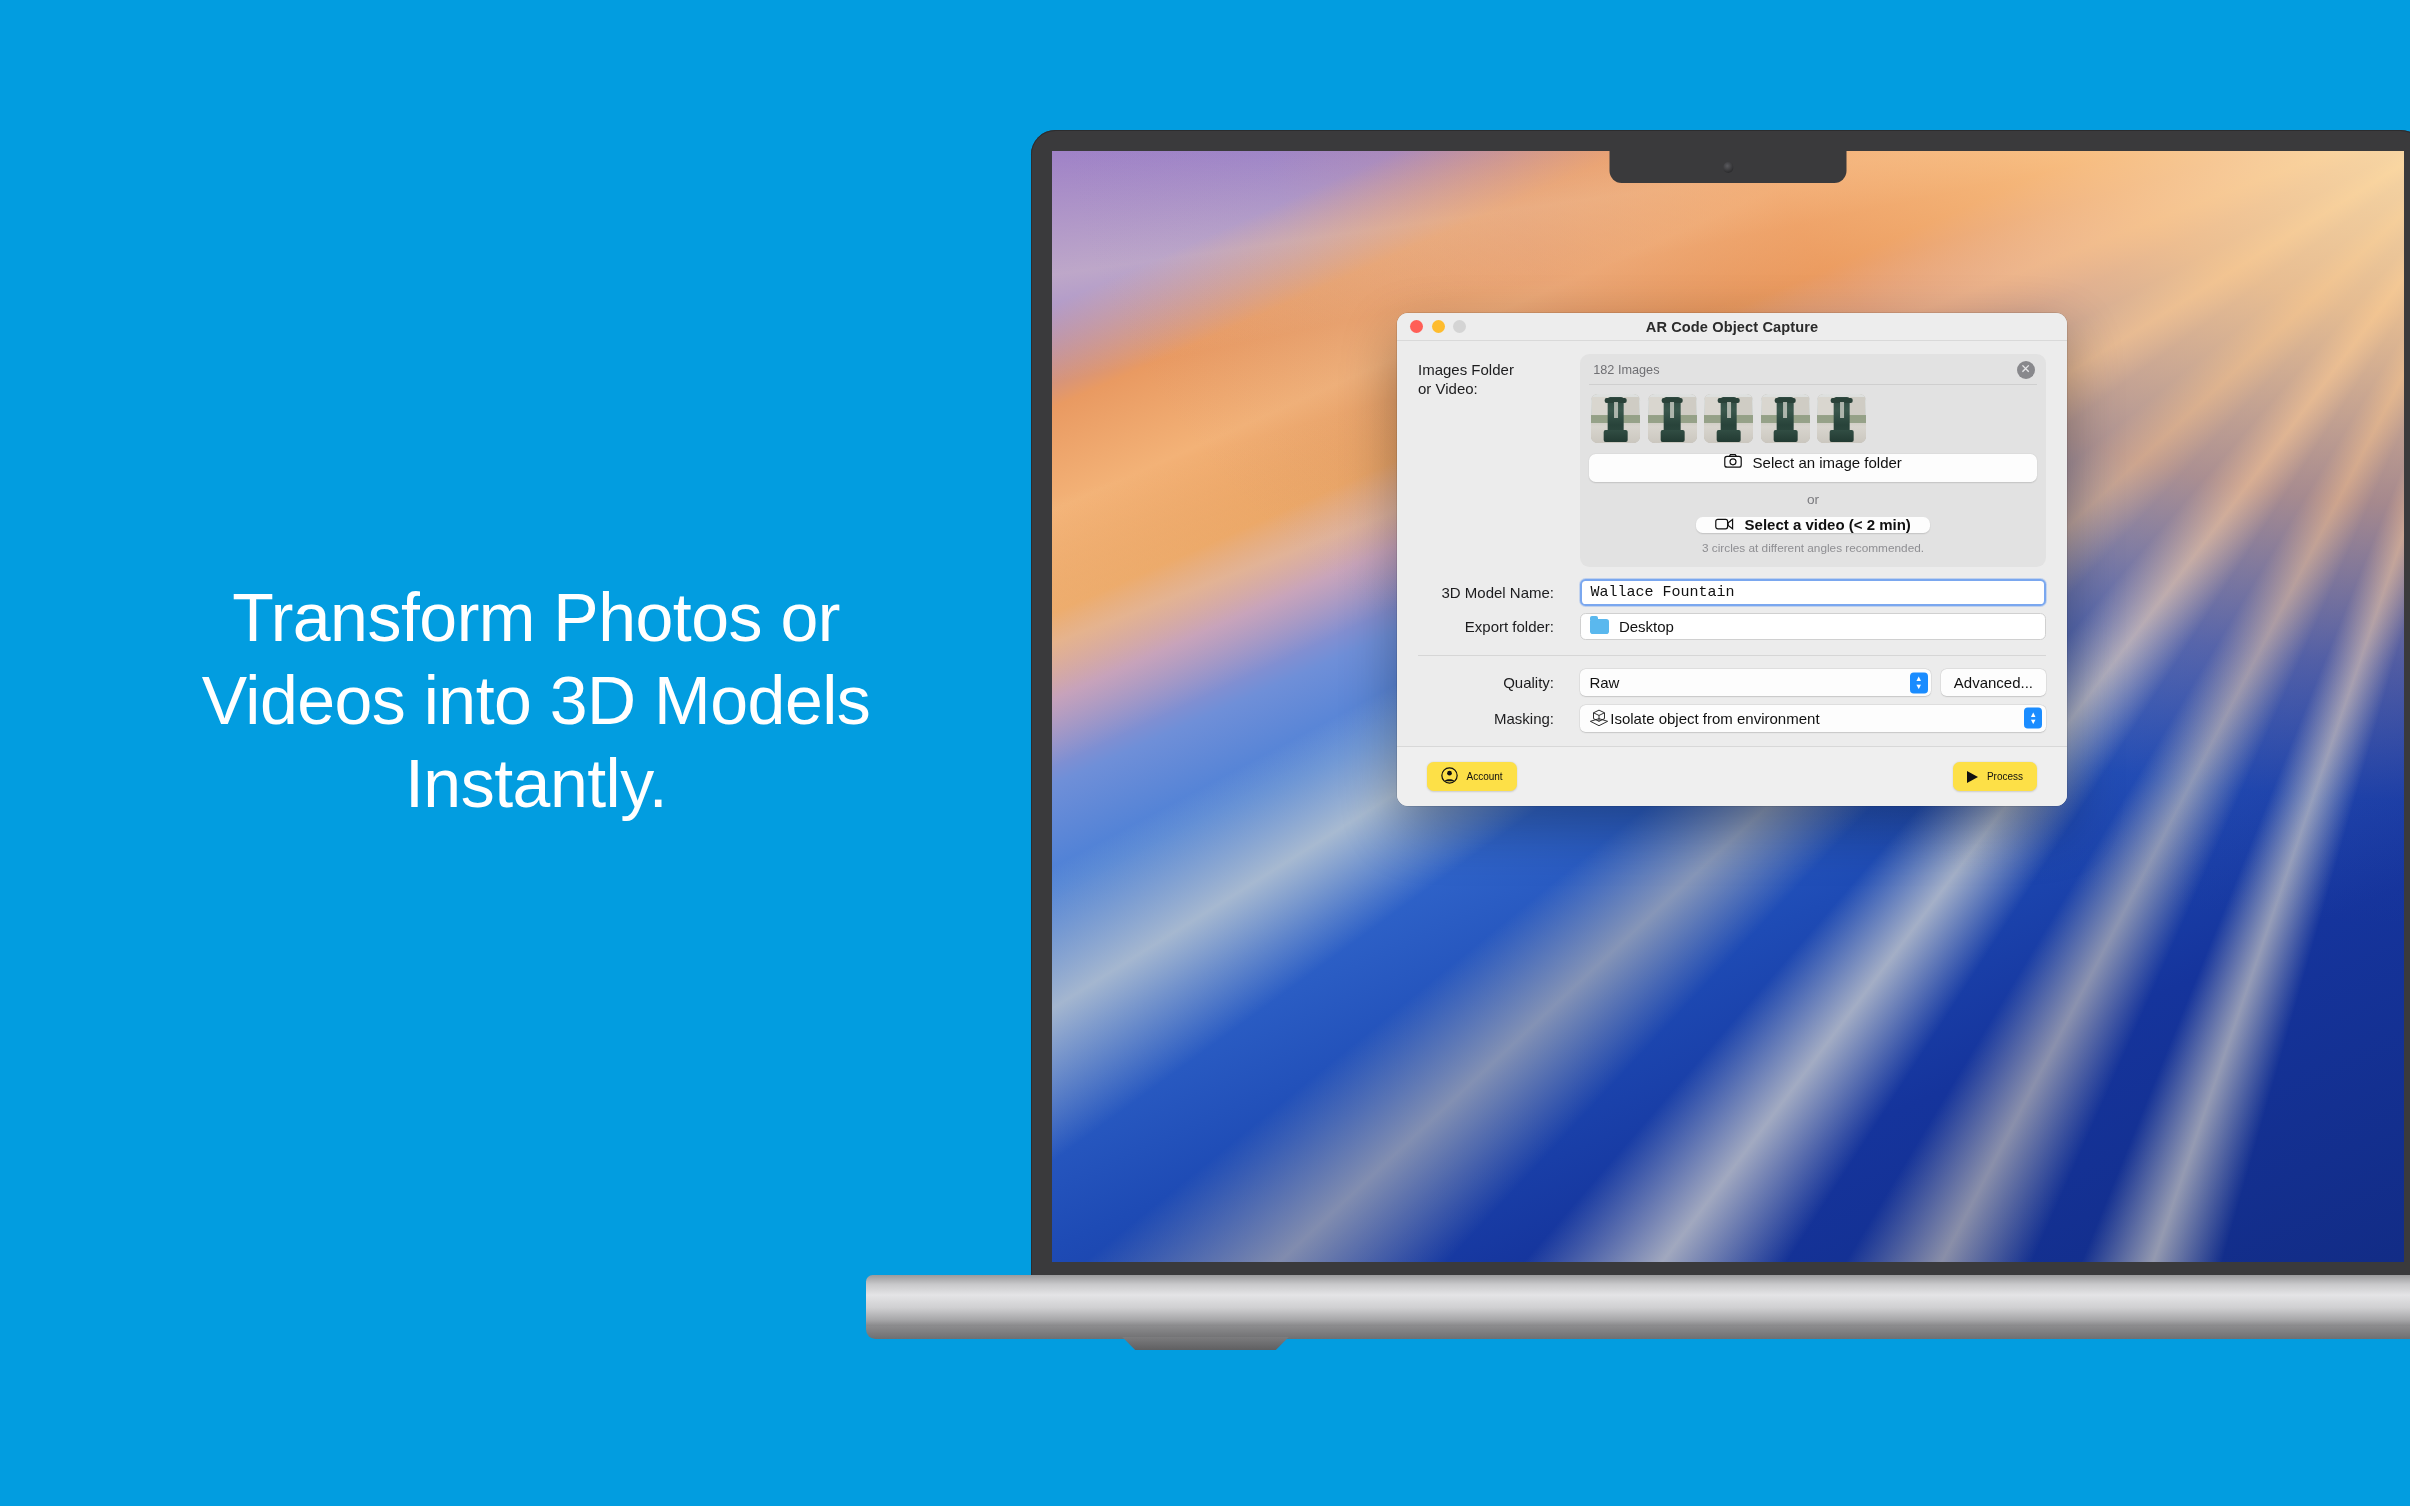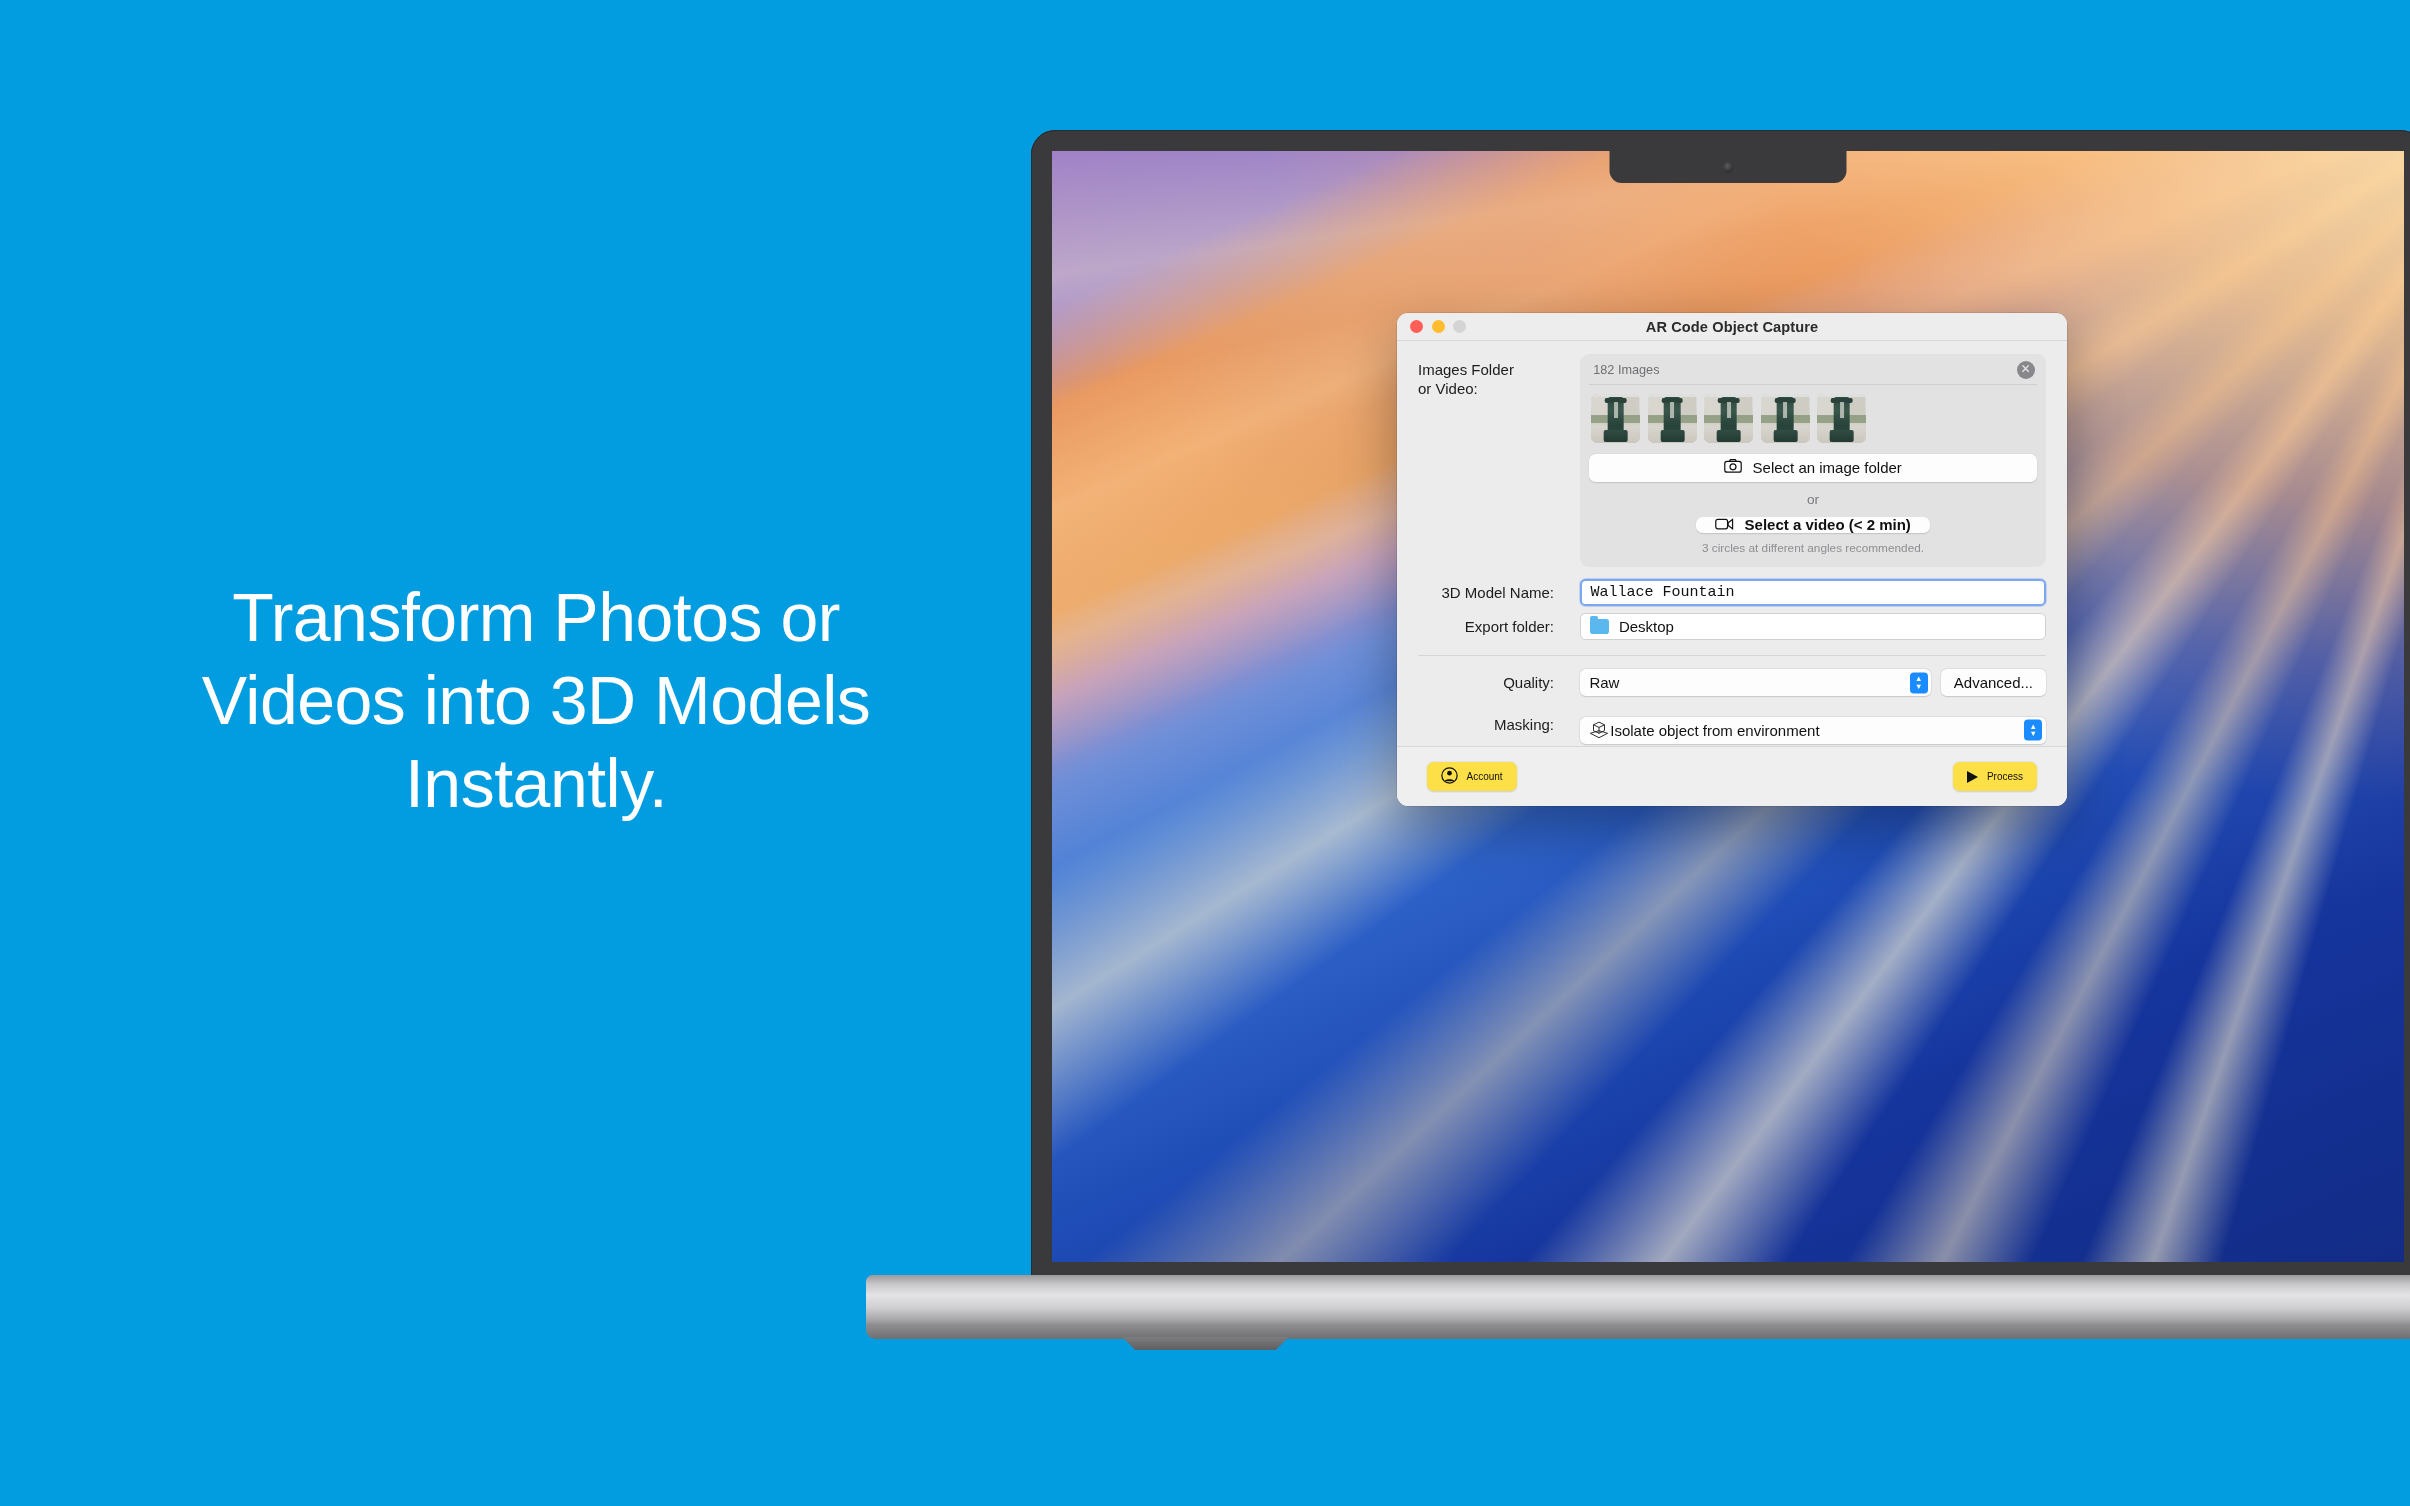"Select an image folder" .btn-wide { align-items: center -> flex-start }
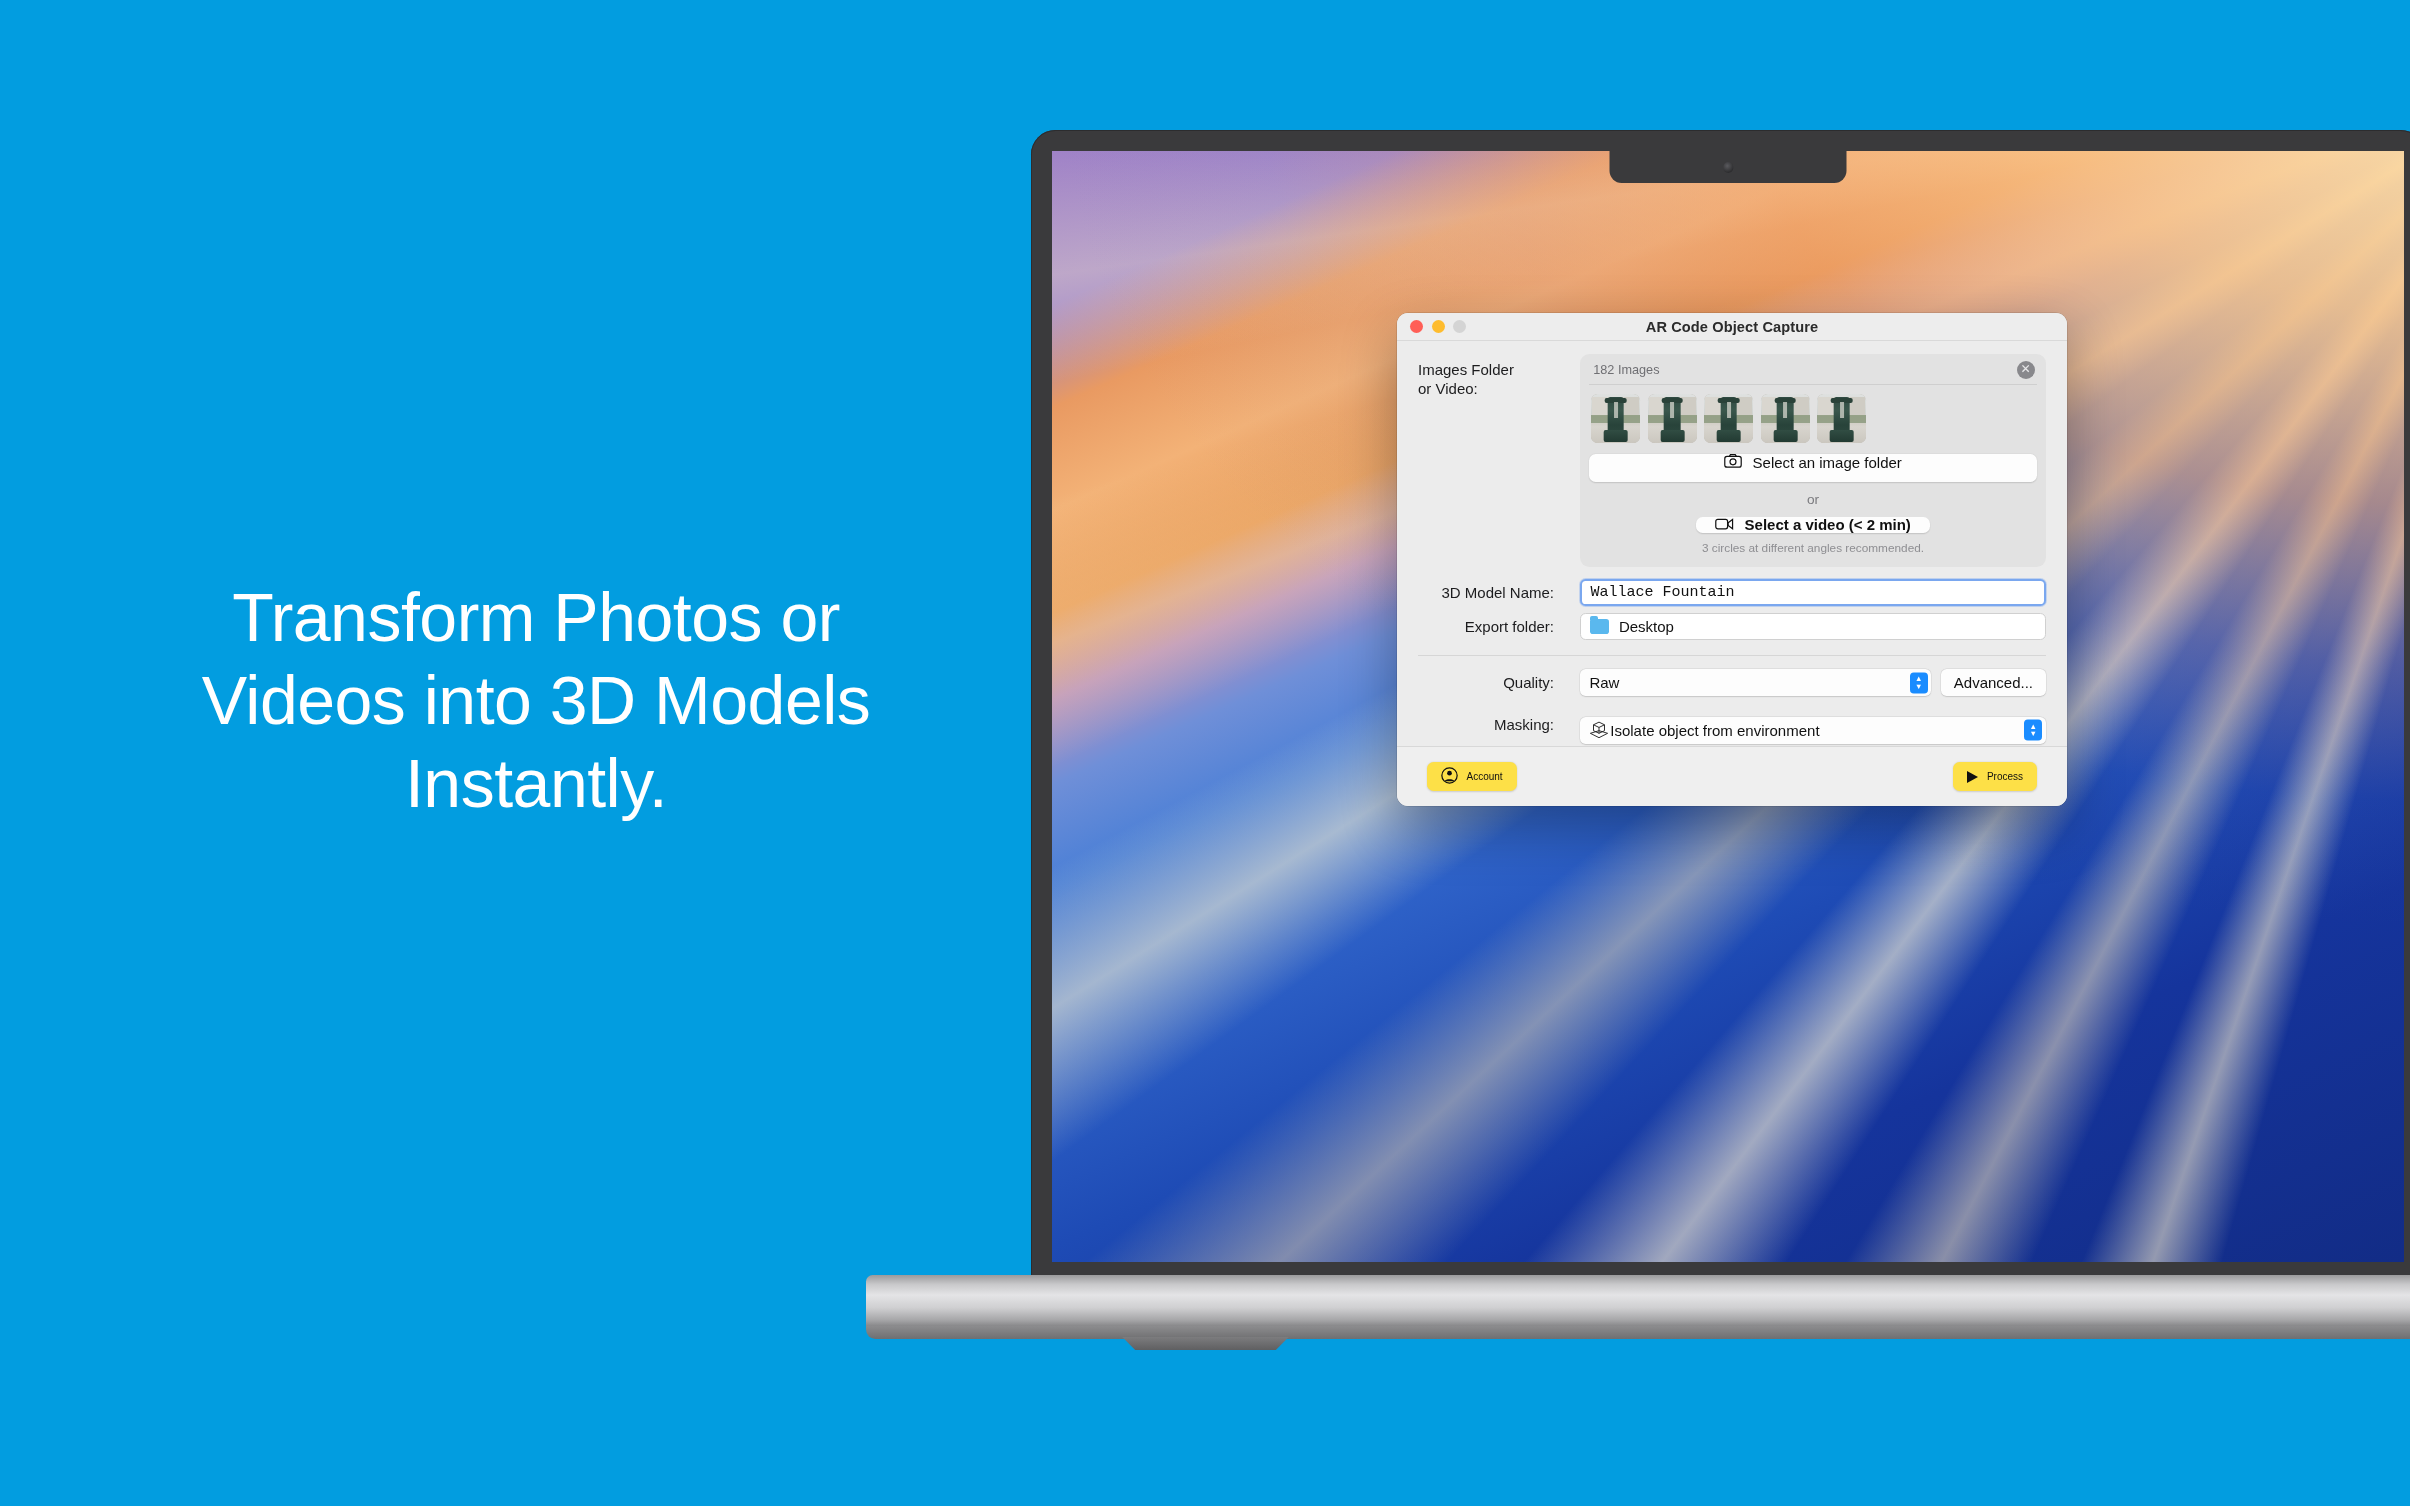"Isolate object from environment" div.select { margin-top: 12px -> none }
